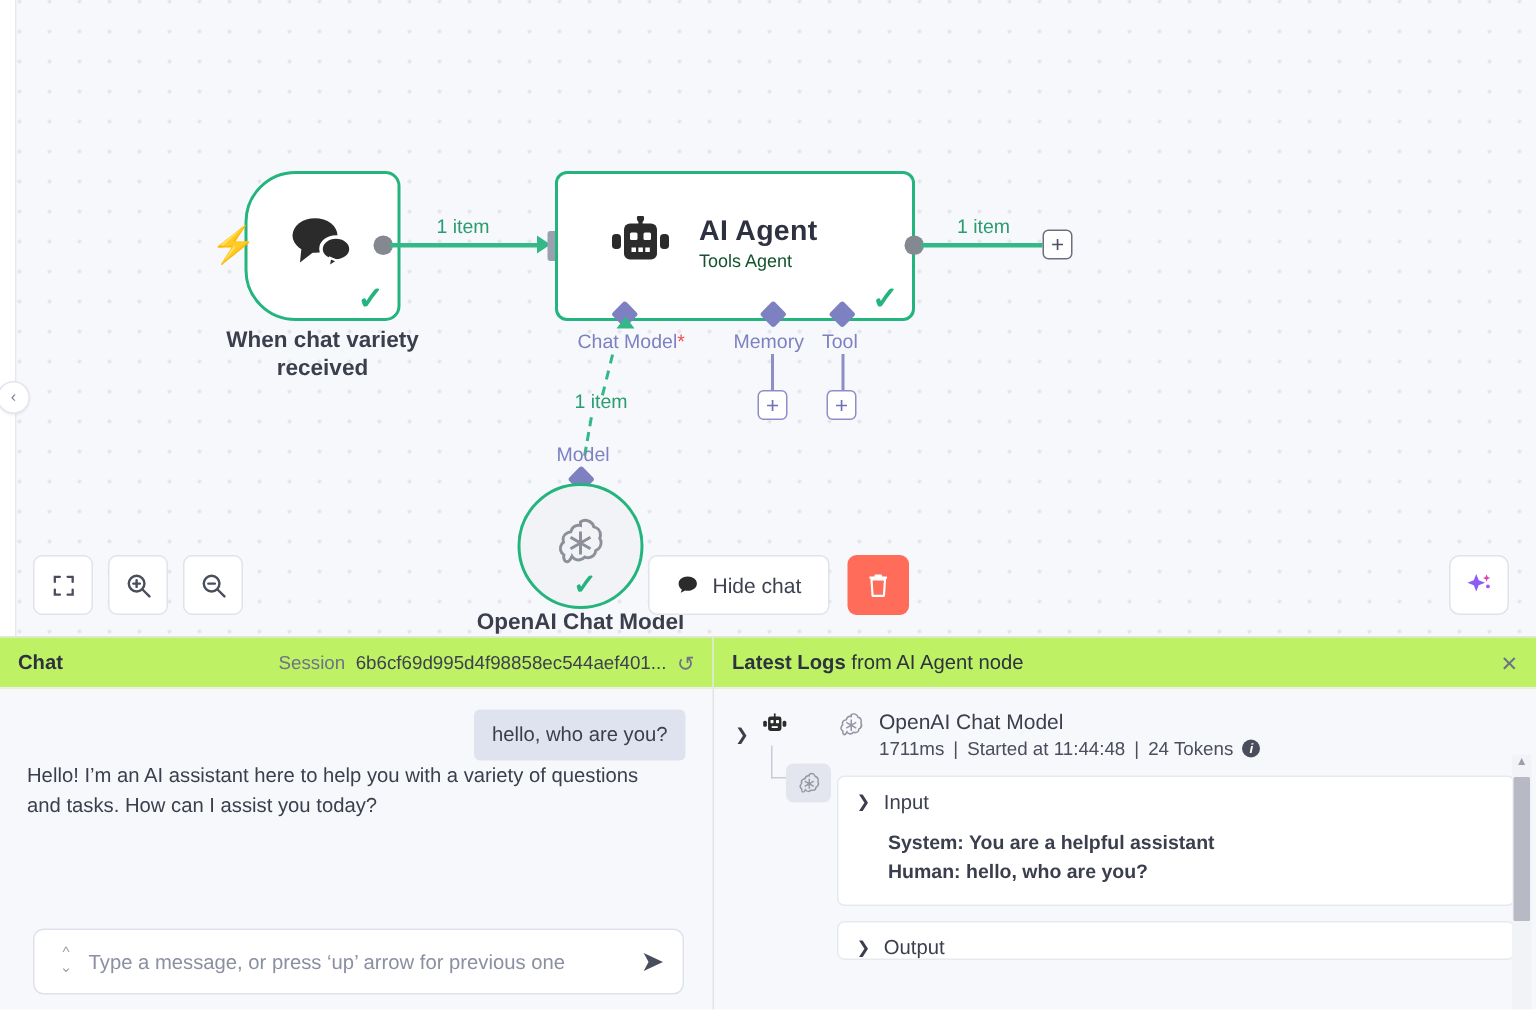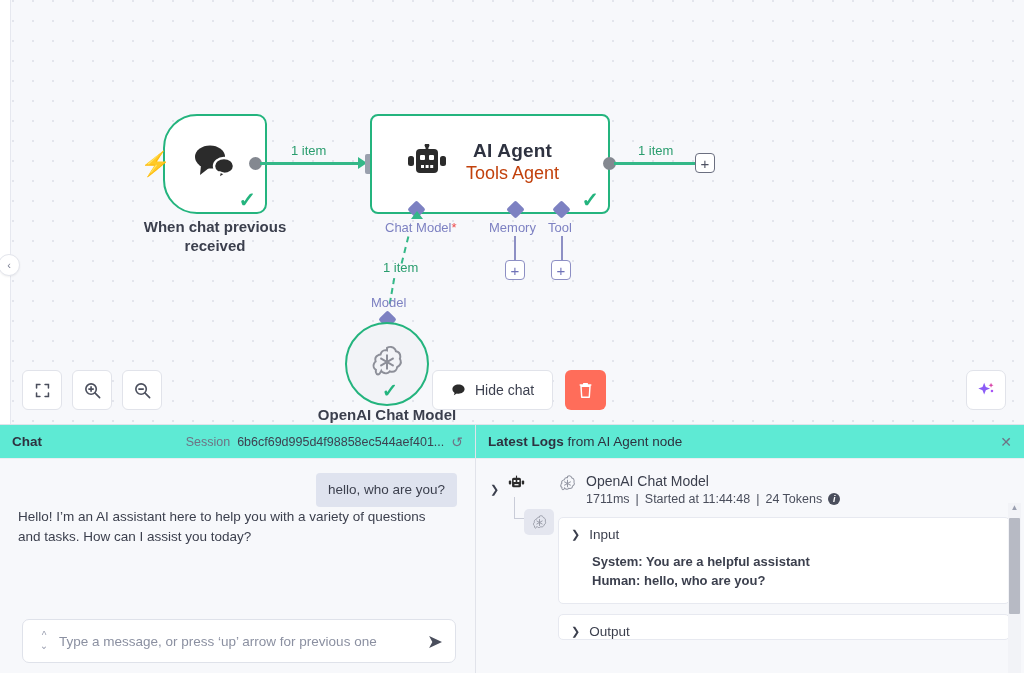"Tools Agent" #node-agent .t2 { color: #c2410c -> #14532d; font-size: 18px -> 12px }
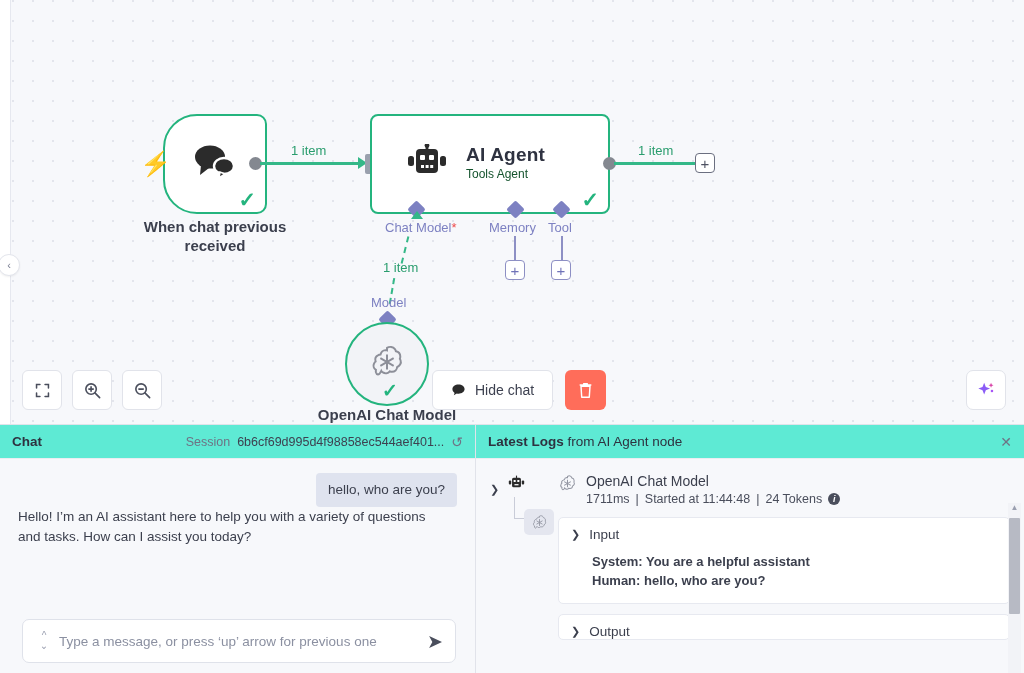"When chat previous" div { text: previous -> variety }
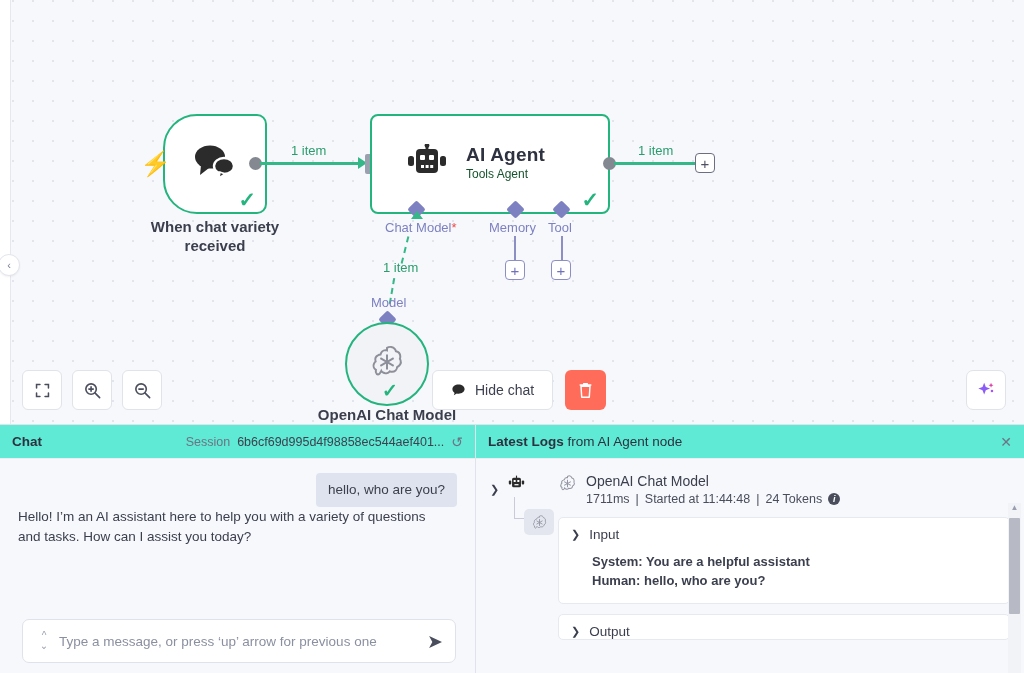"Chat" .panel-head { background: #5eead4 -> #bef264 }
